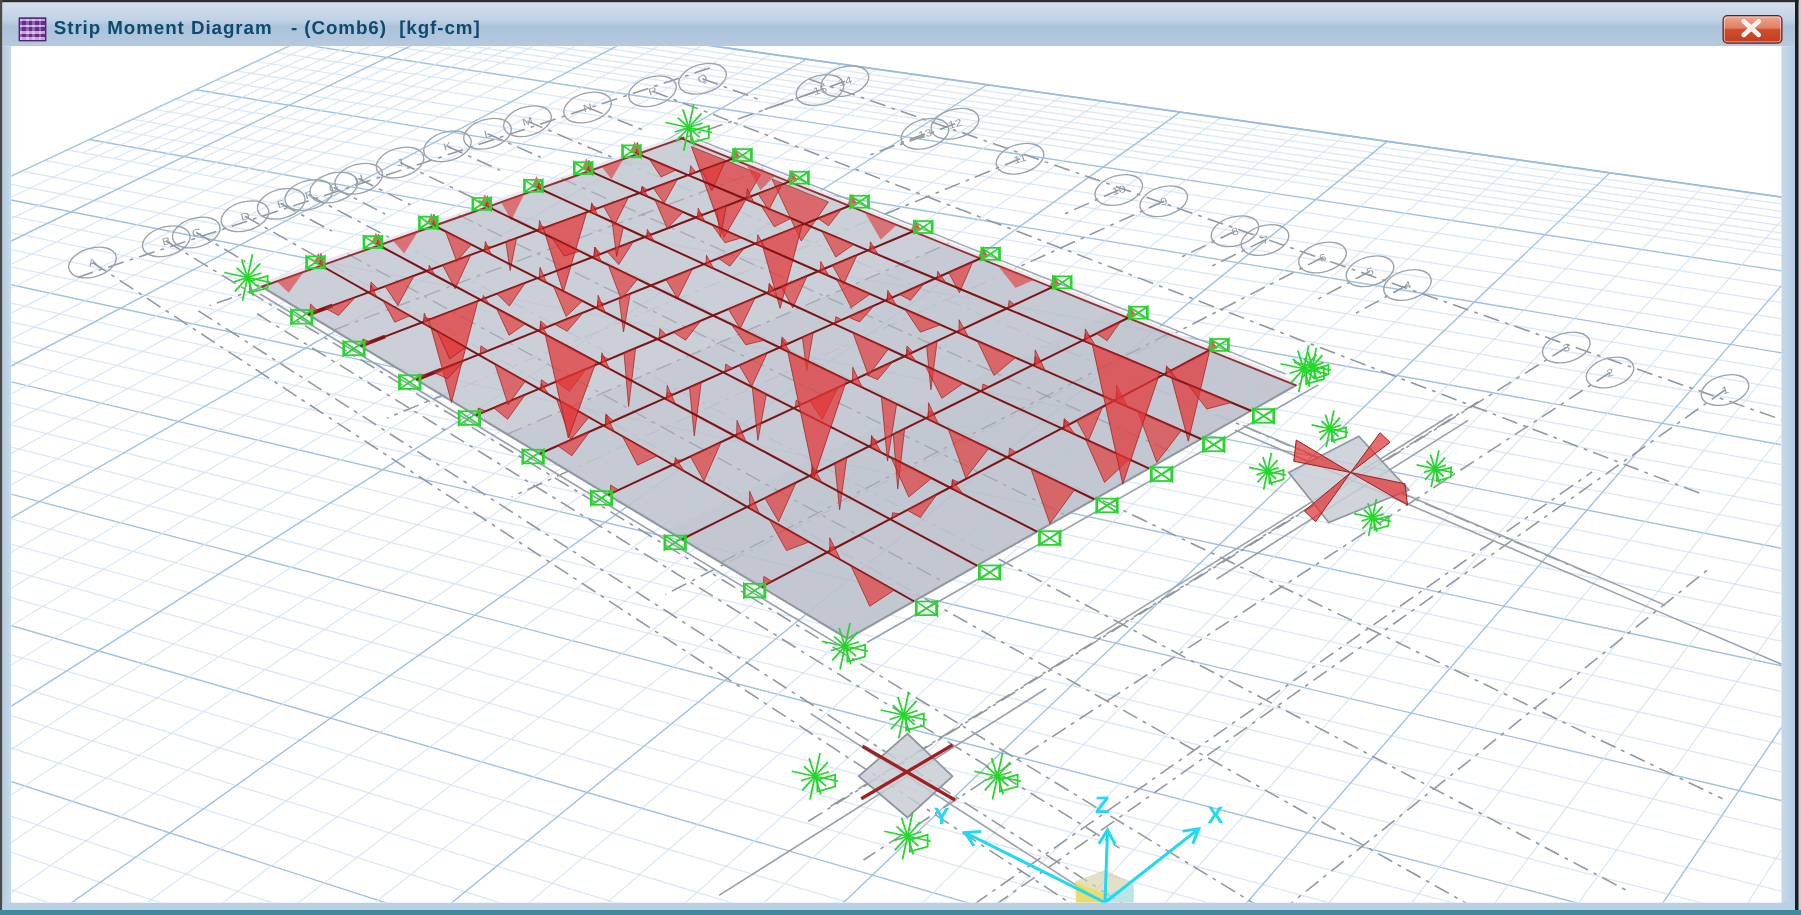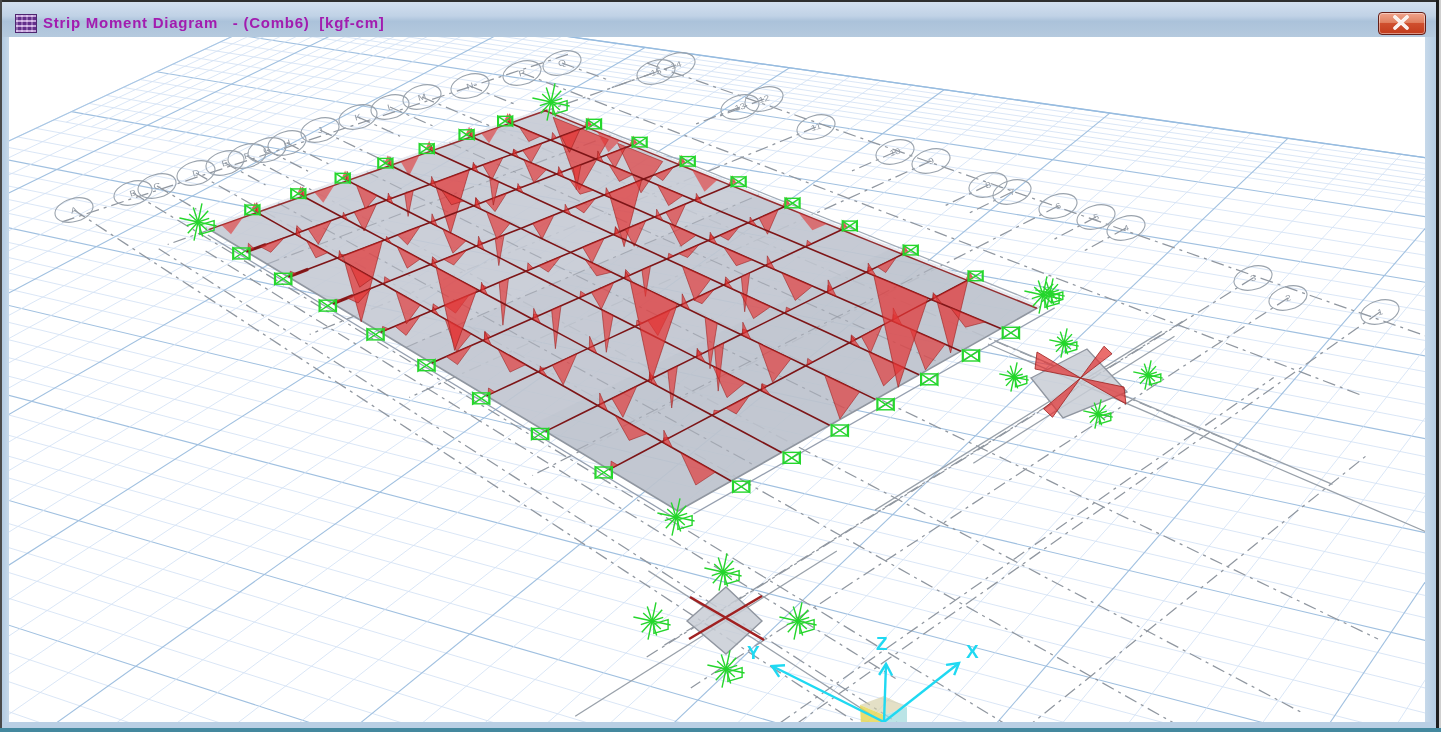"Strip Moment Diagram - (Comb6)" div.abs { color: #a21caf -> #0c4a6e }
